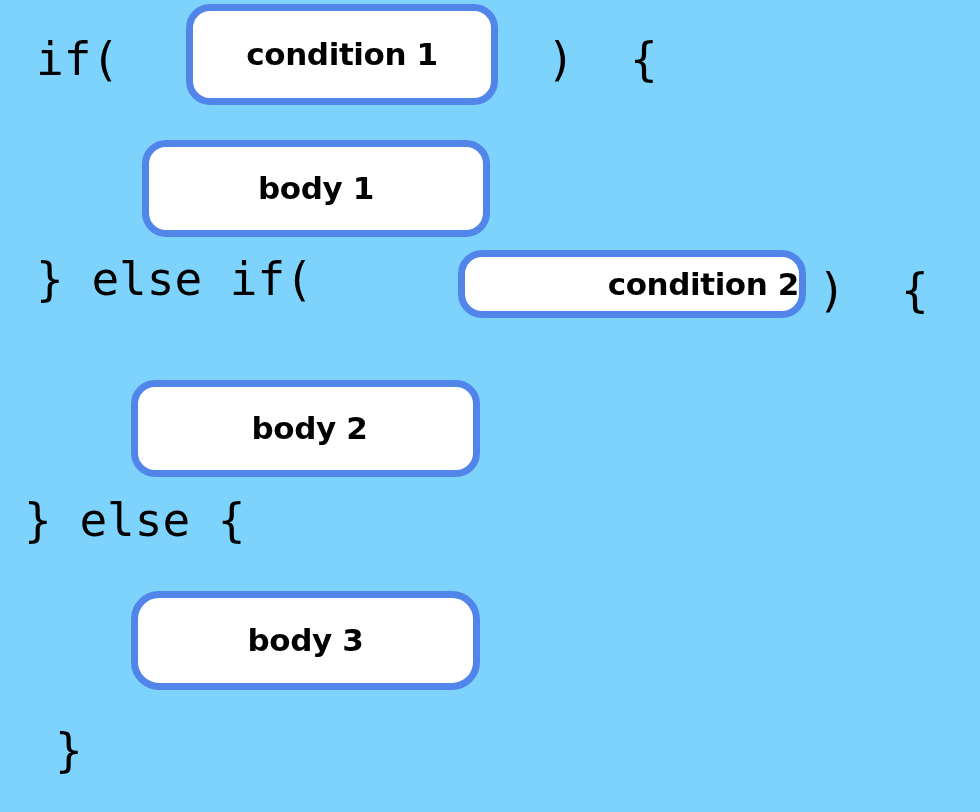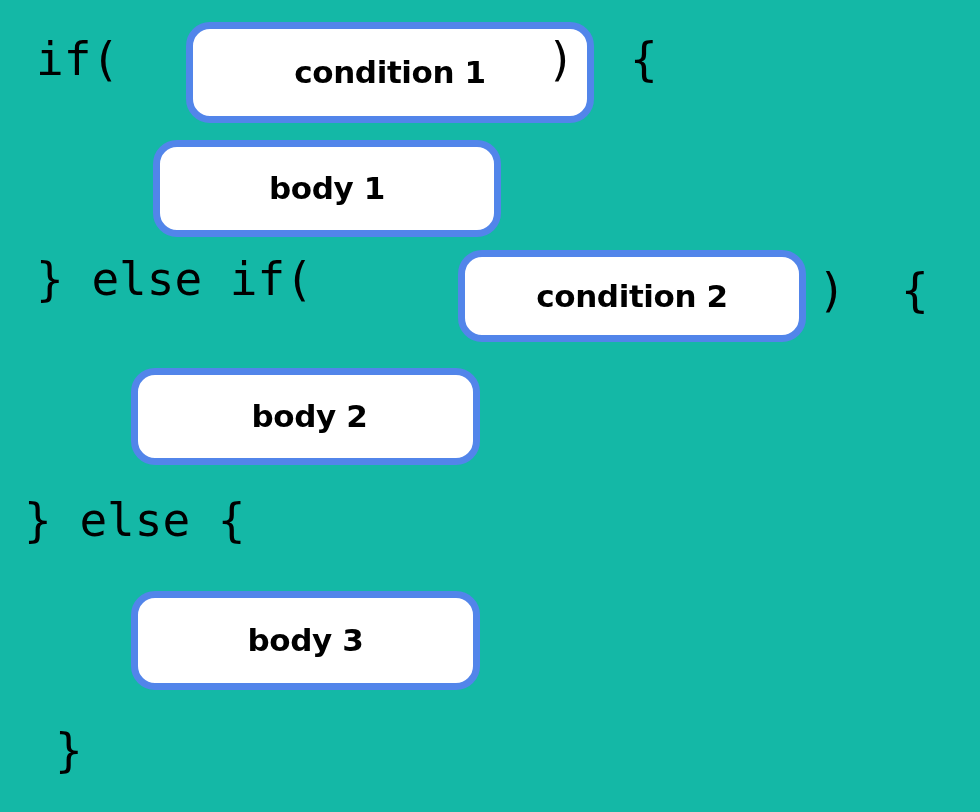"if(" #canvas { background: #14b8a6 -> #7dd3fc }
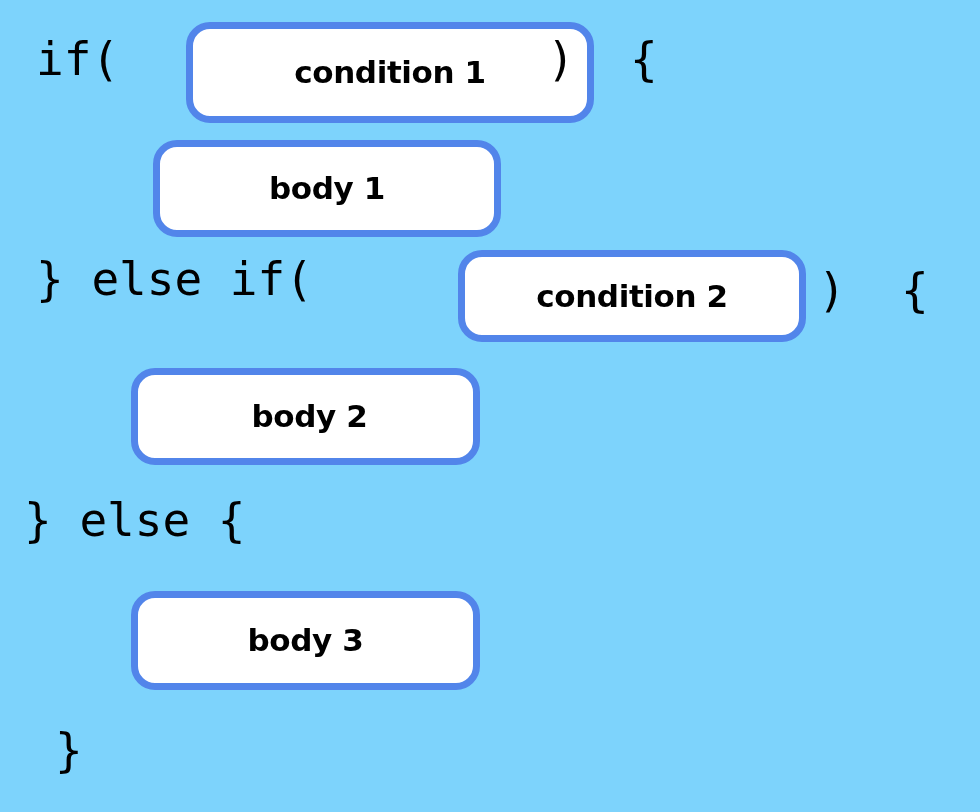"condition 1" #slot-condition-1 { top: 22px -> 4px; width: 408px -> 312px }
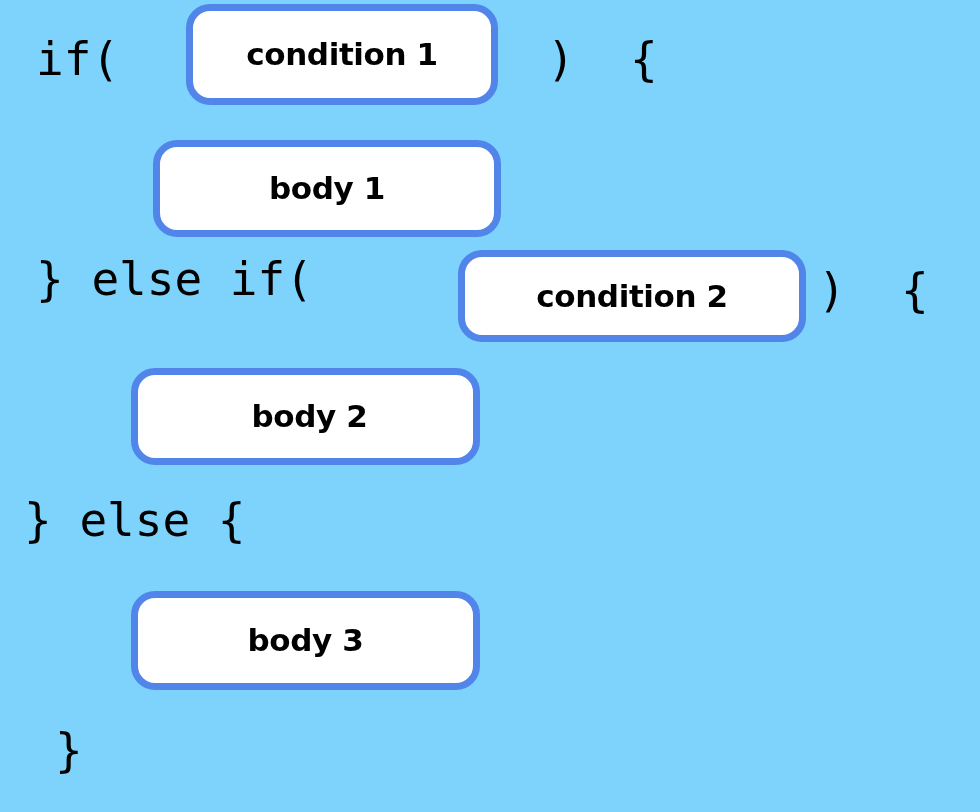"body 1" #slot-body-1 { margin-left: 11px -> none }
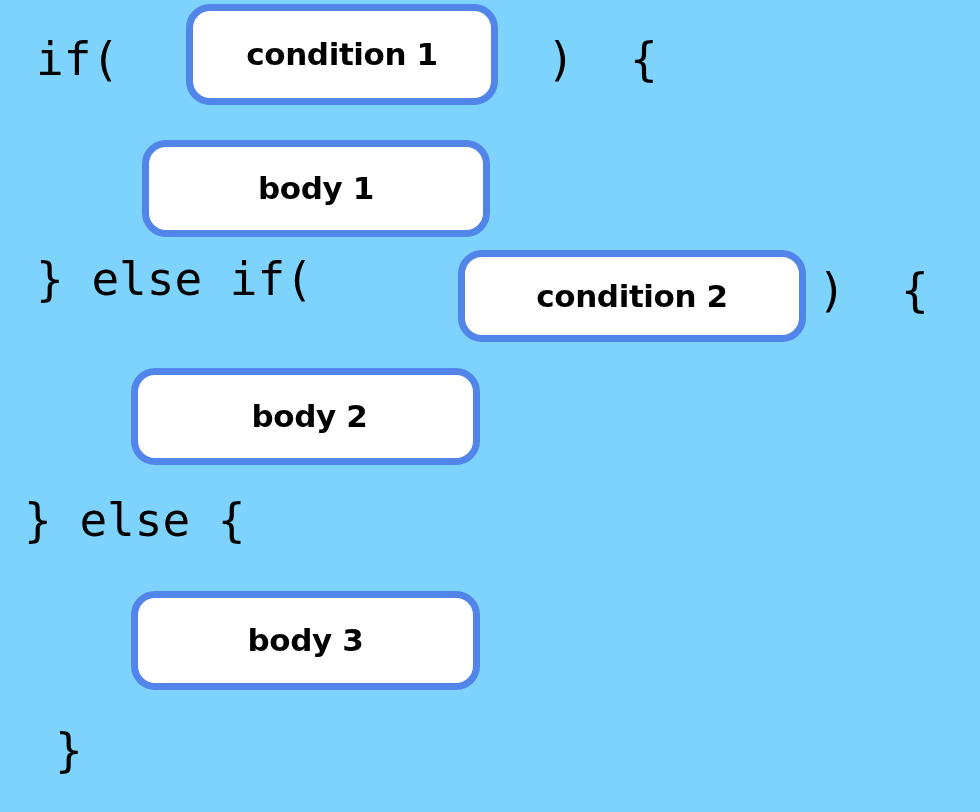"condition 2" #slot-condition-2 { height: 92px -> 68px; justify-content: none -> flex-end }
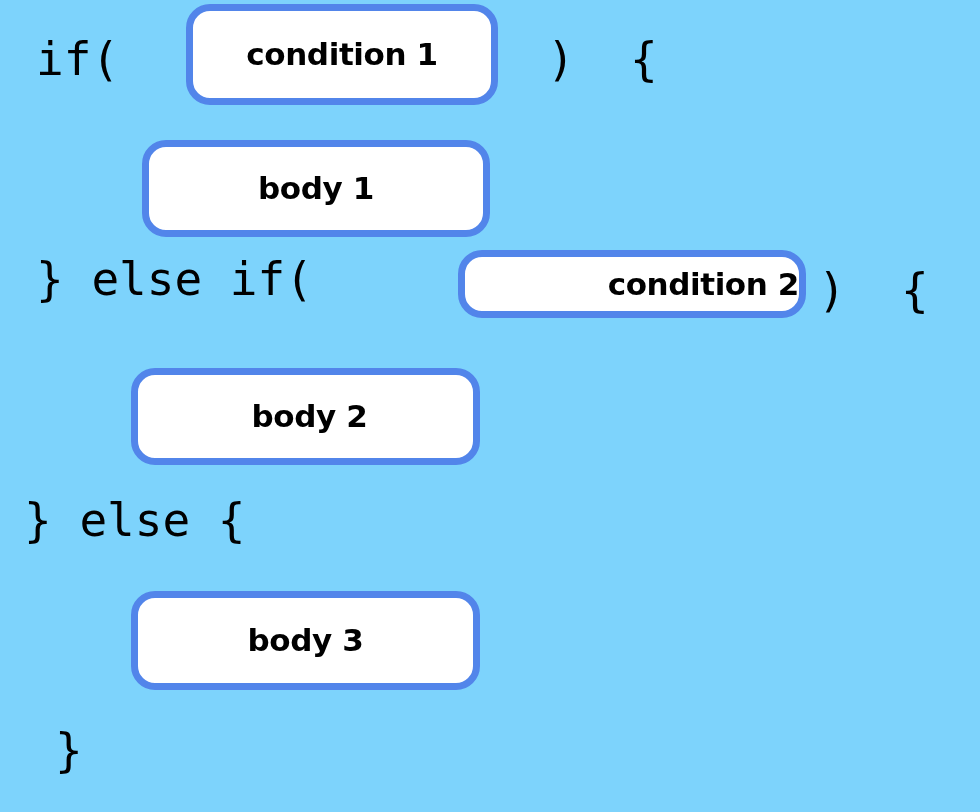"body 2" #slot-body-2 { top: 368px -> 380px }
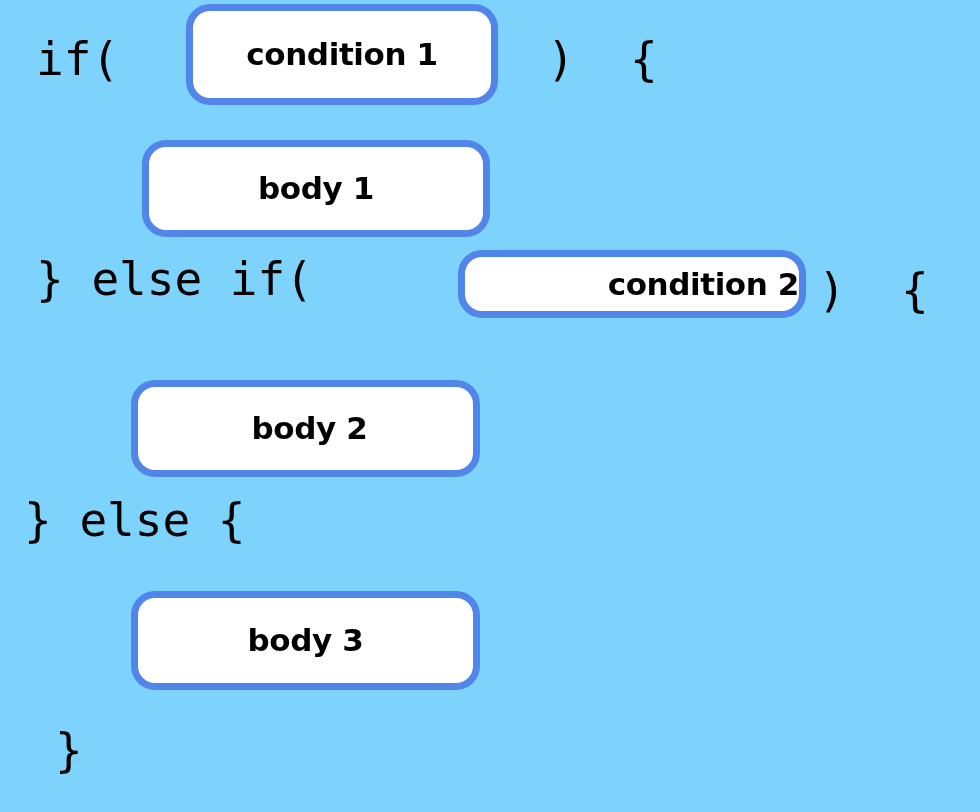"body 3" #slot-body-3 { border-radius: none -> 28px }
